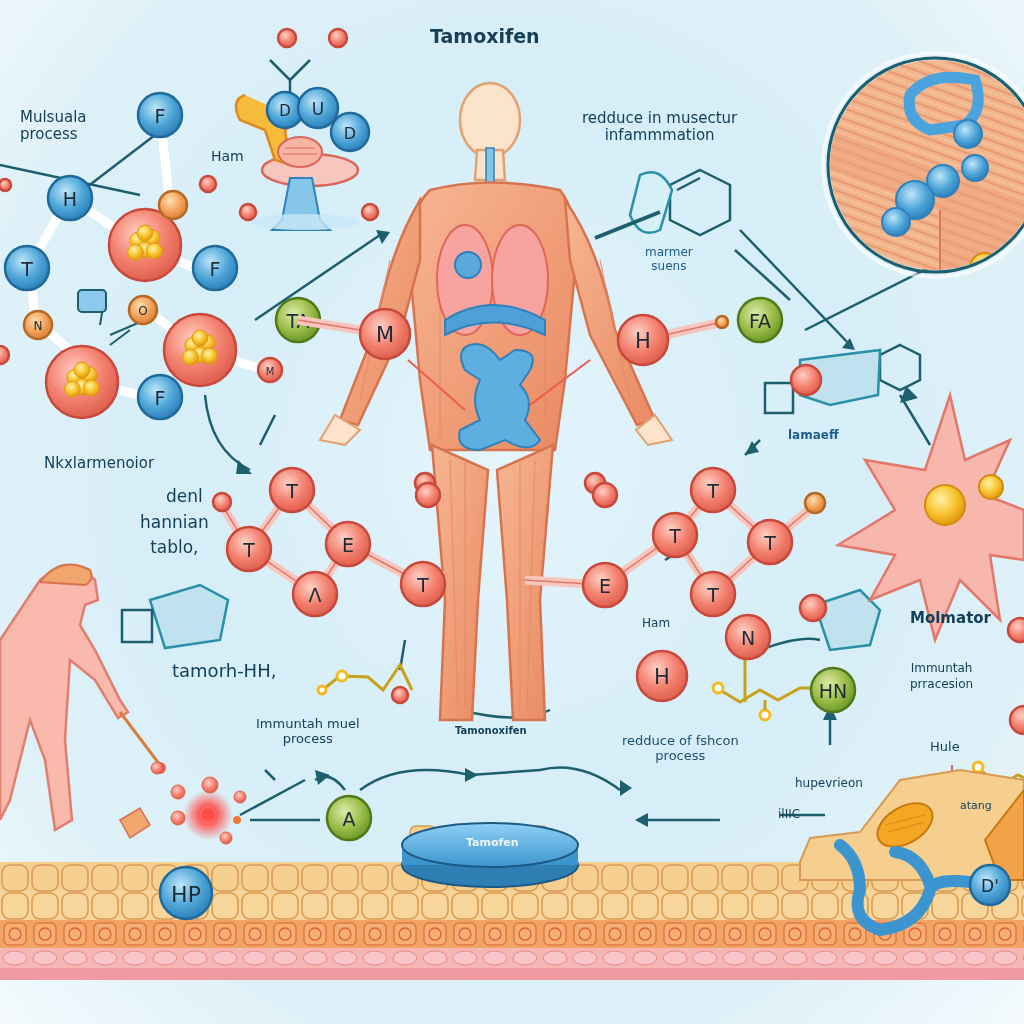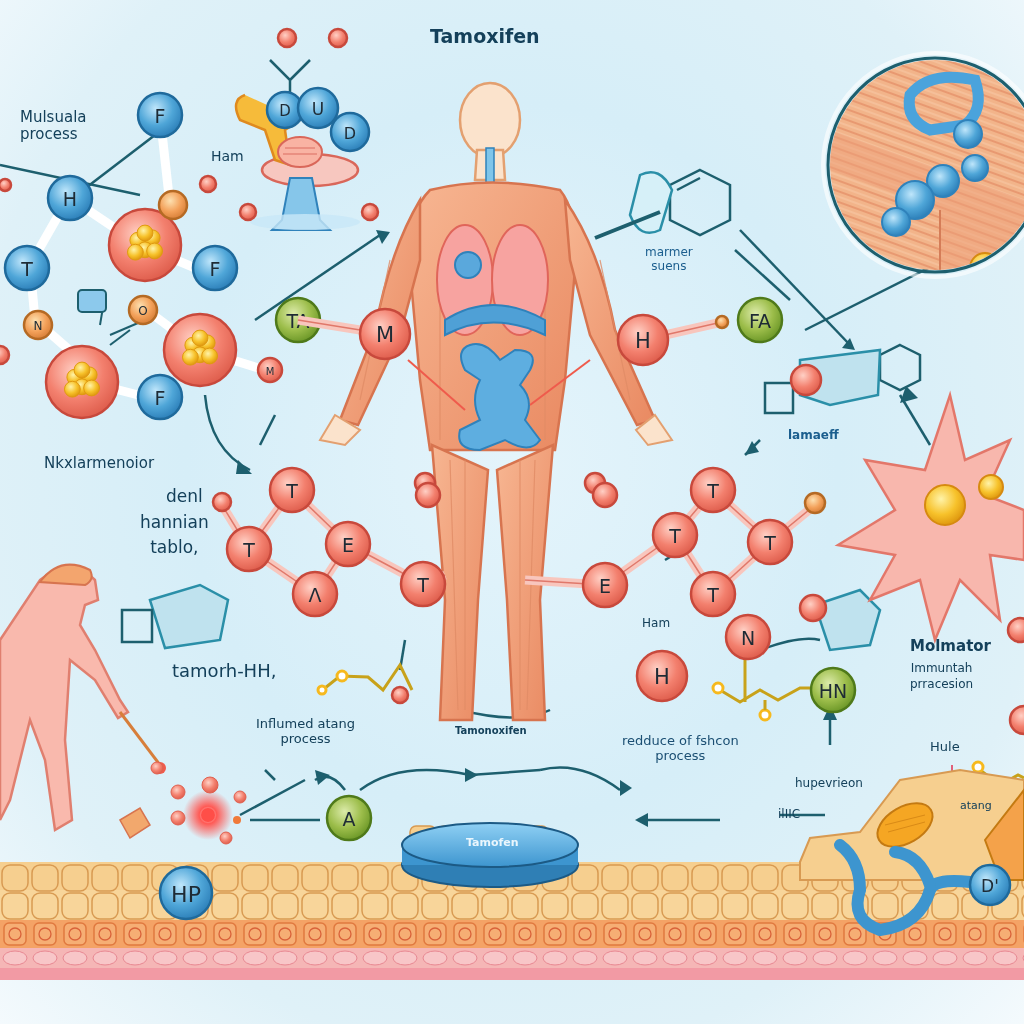"redduce in musectur" div.lbl { html: none -> <div> <div>redduce in musectur</div> <div>infammmation</div> </div> }
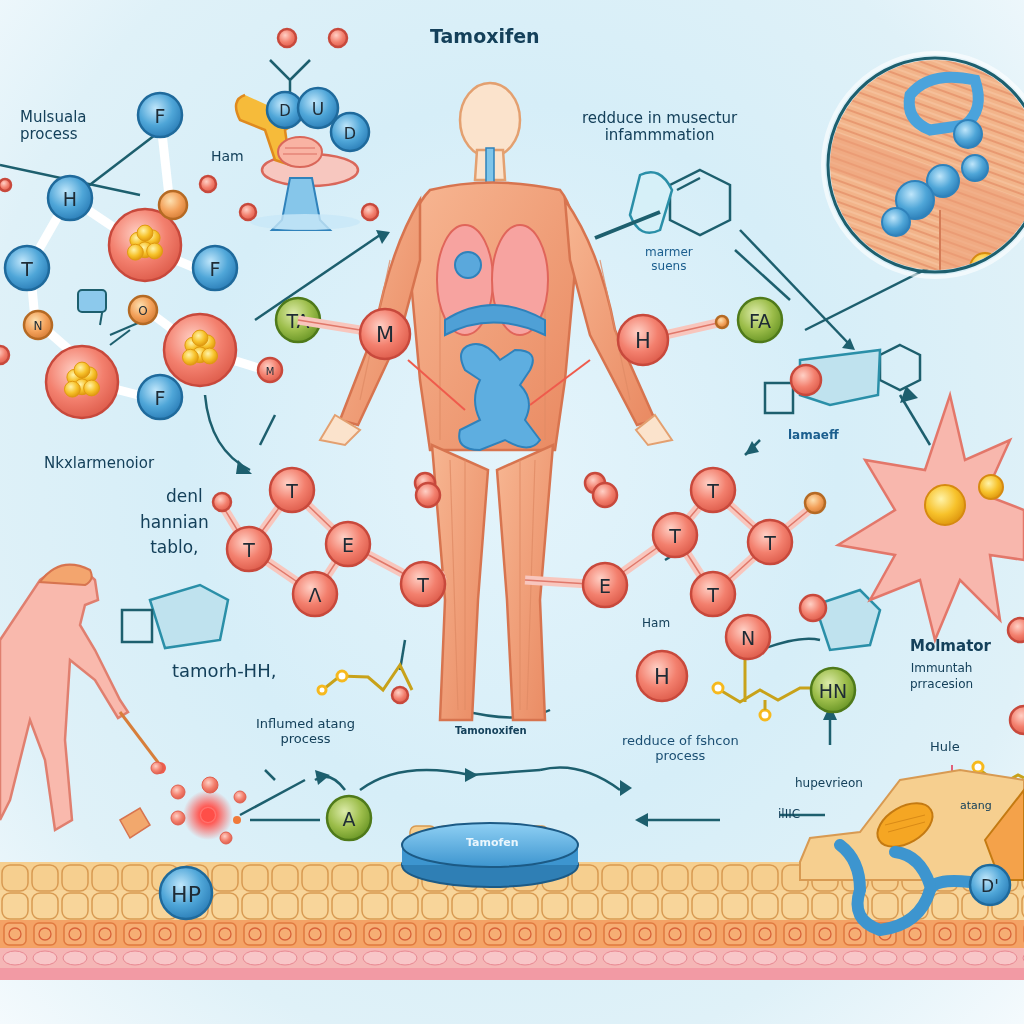"Molmator" div.lbl { top: 638px -> 610px }
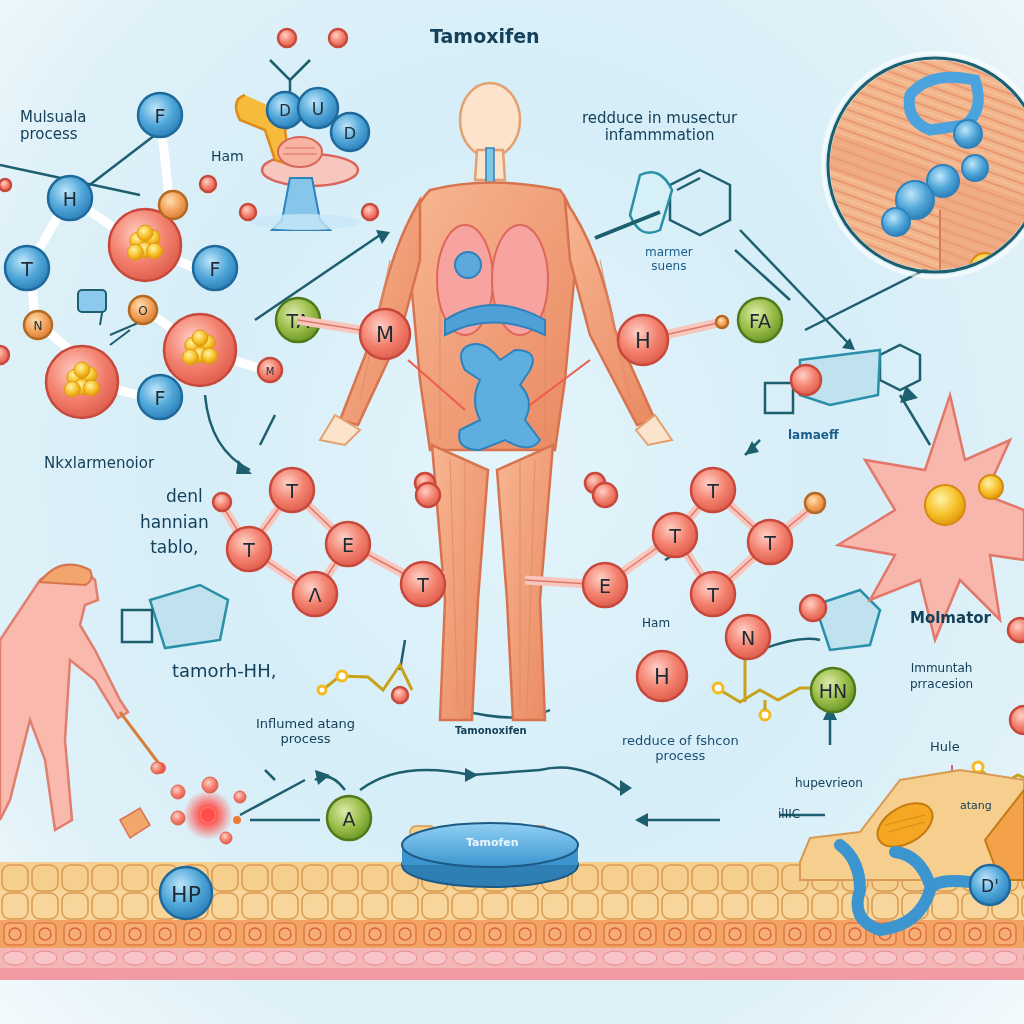"Influmed atang" div { text: Influmed atang -> Immuntah muel }
